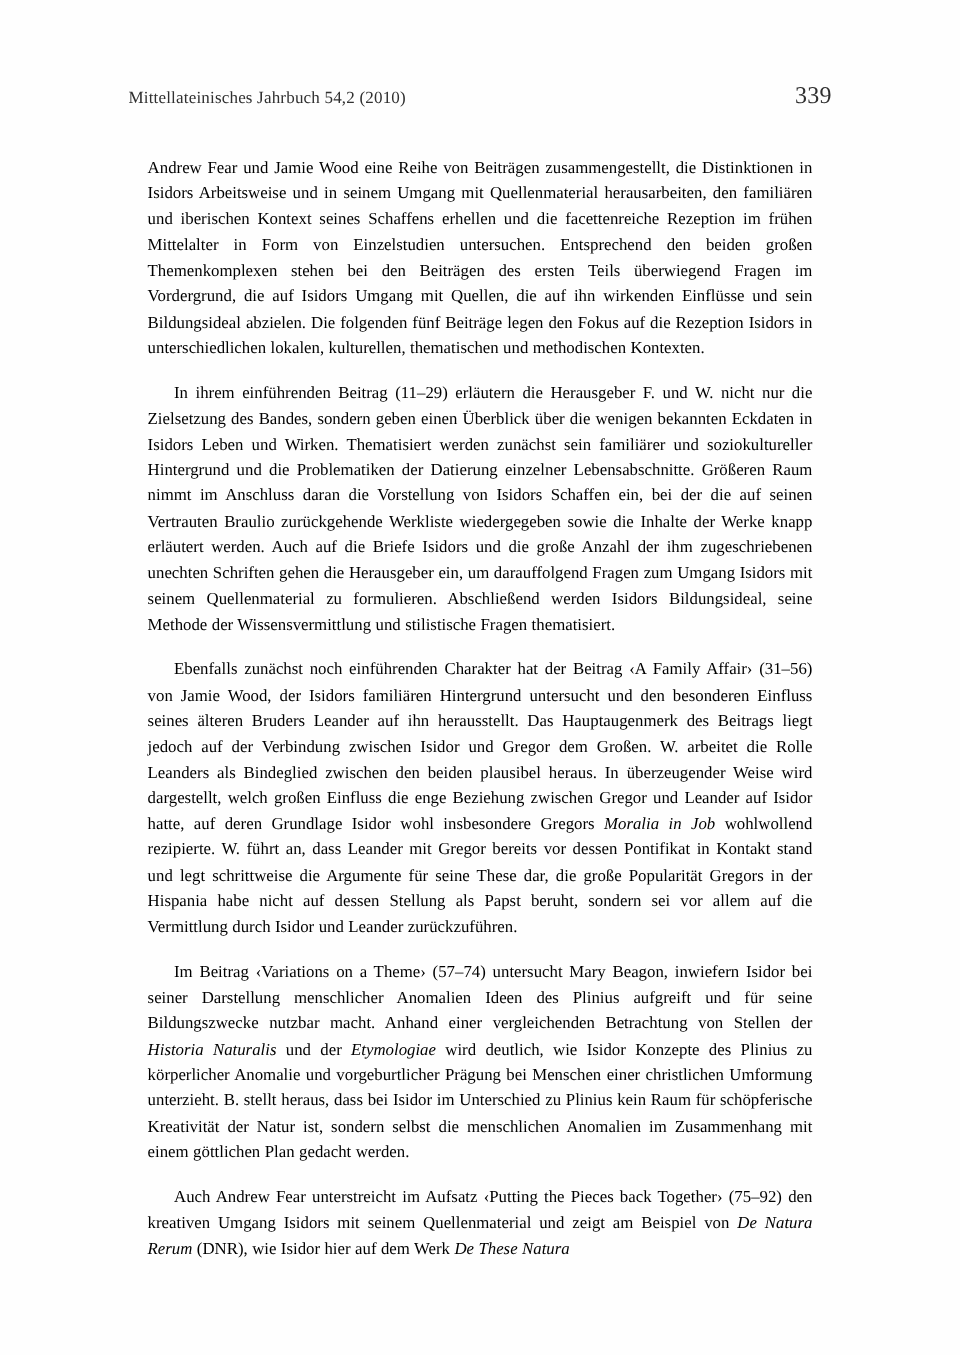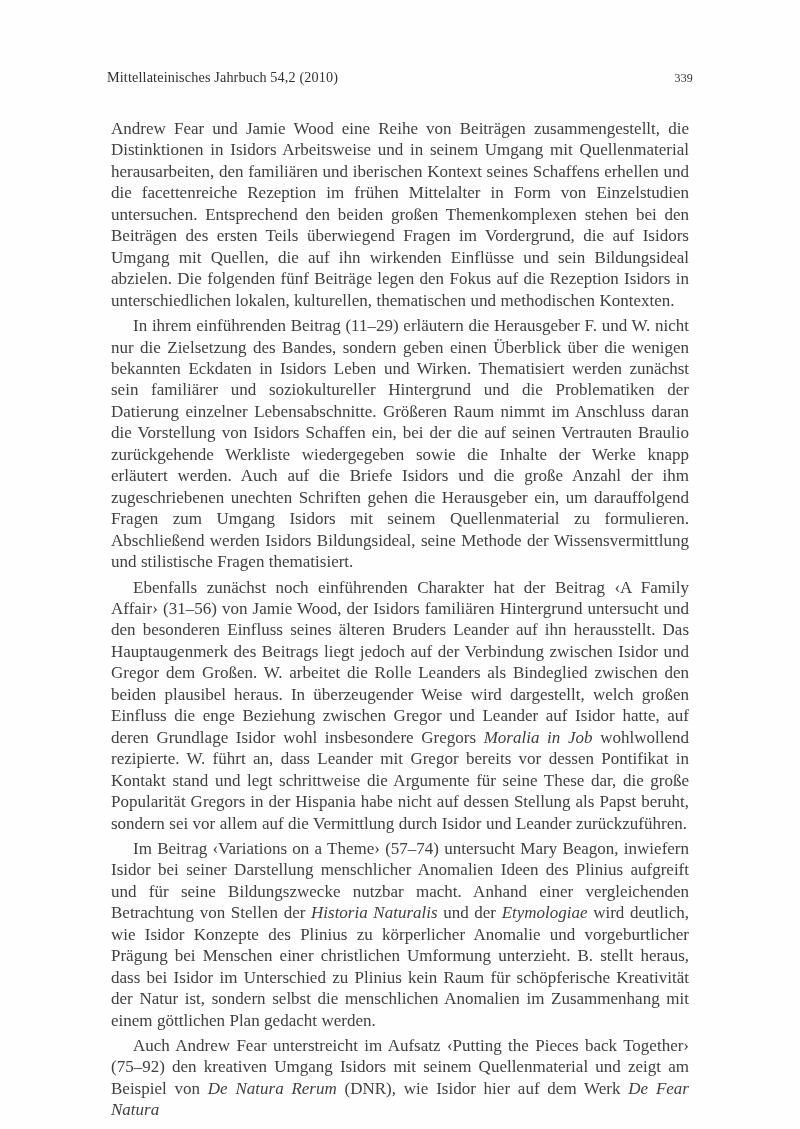"339" .running-head .folio { font-size: 12px -> 20px }
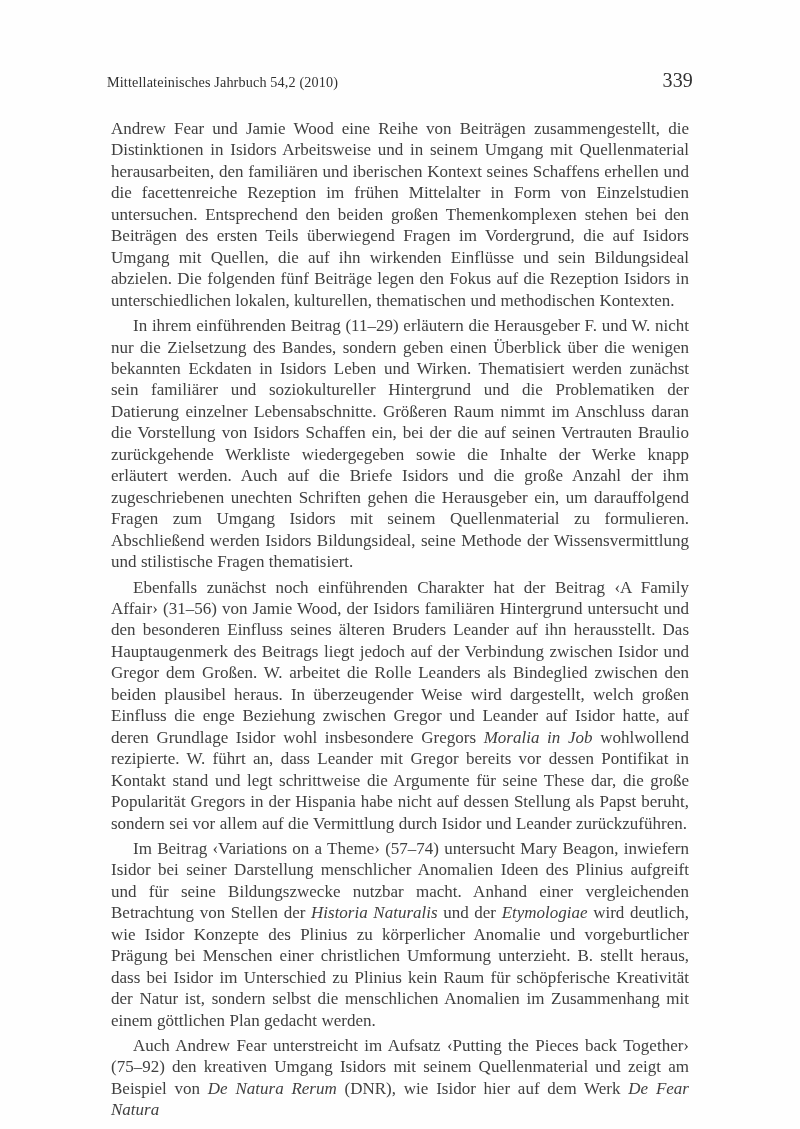"Andrew Fear und Jamie Wood" p.para { color: #404040 -> #000000; font-size: 17px -> 14px; margin: 4px -> 16px }
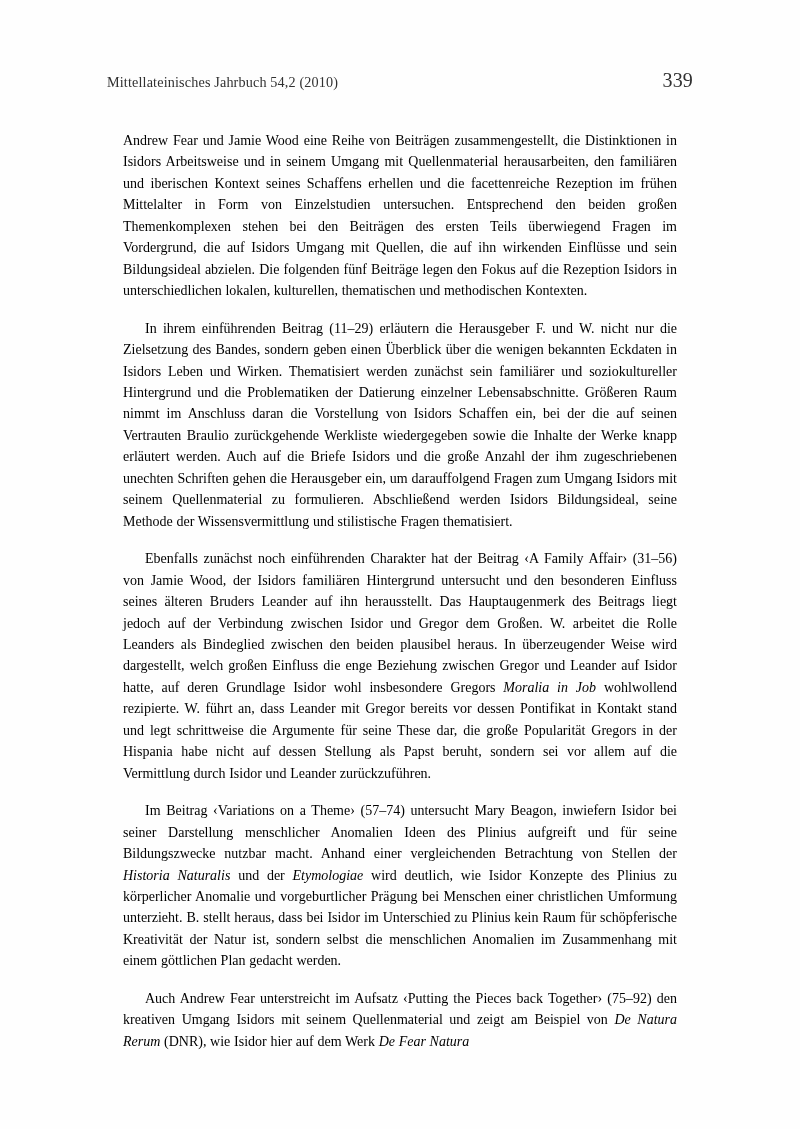"De Fear Natura" i { text: Fear -> These }
